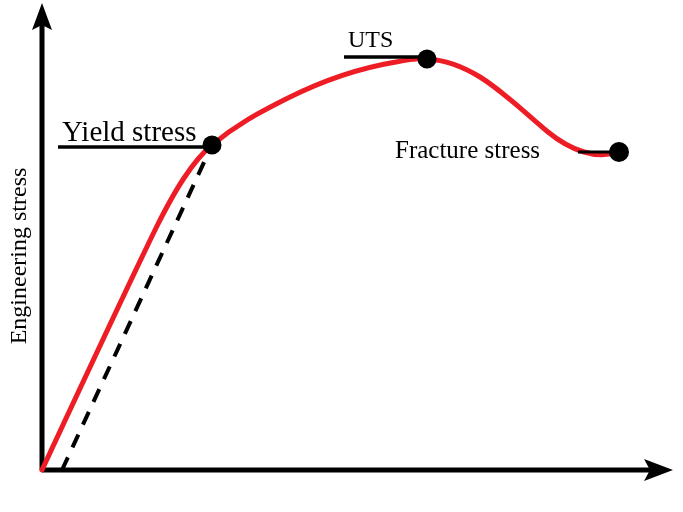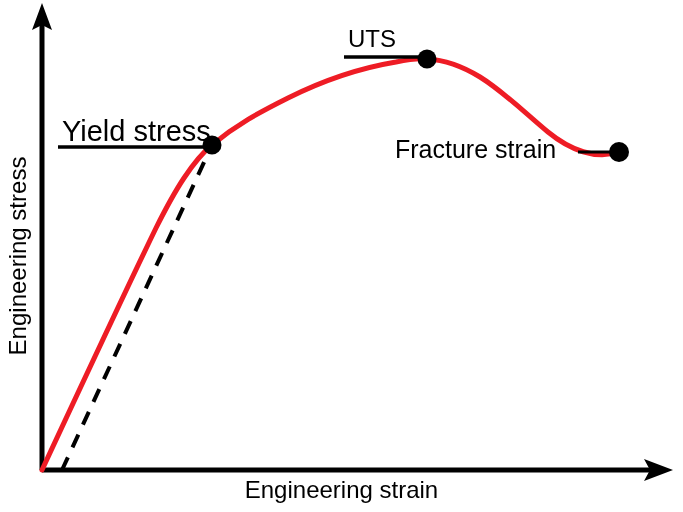"UTS" .label-text { font-family: Liberation Sans, sans-serif -> Liberation Serif, serif }
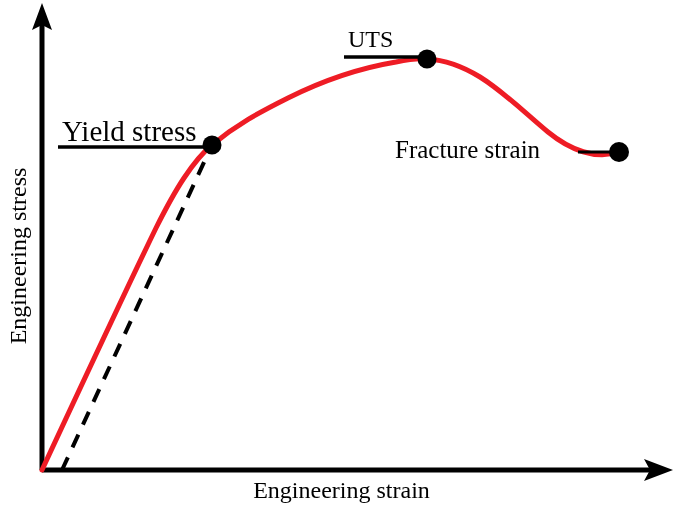"Fracture strain" div.label-text { text: strain -> stress }
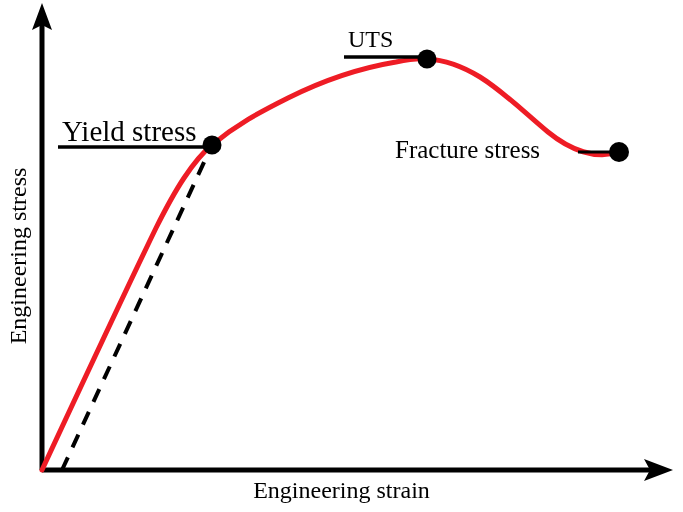"Engineering strain" div.label-text { html: <div>Engineering strain</div> -> none }
